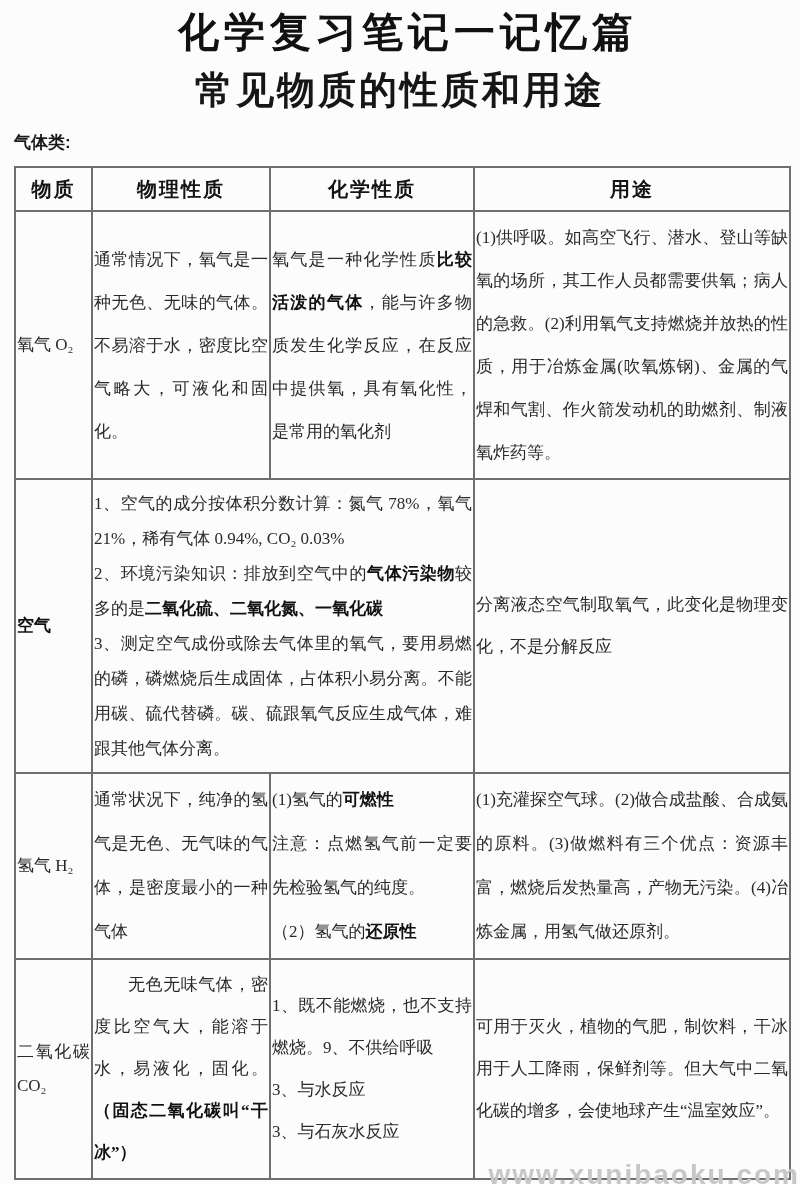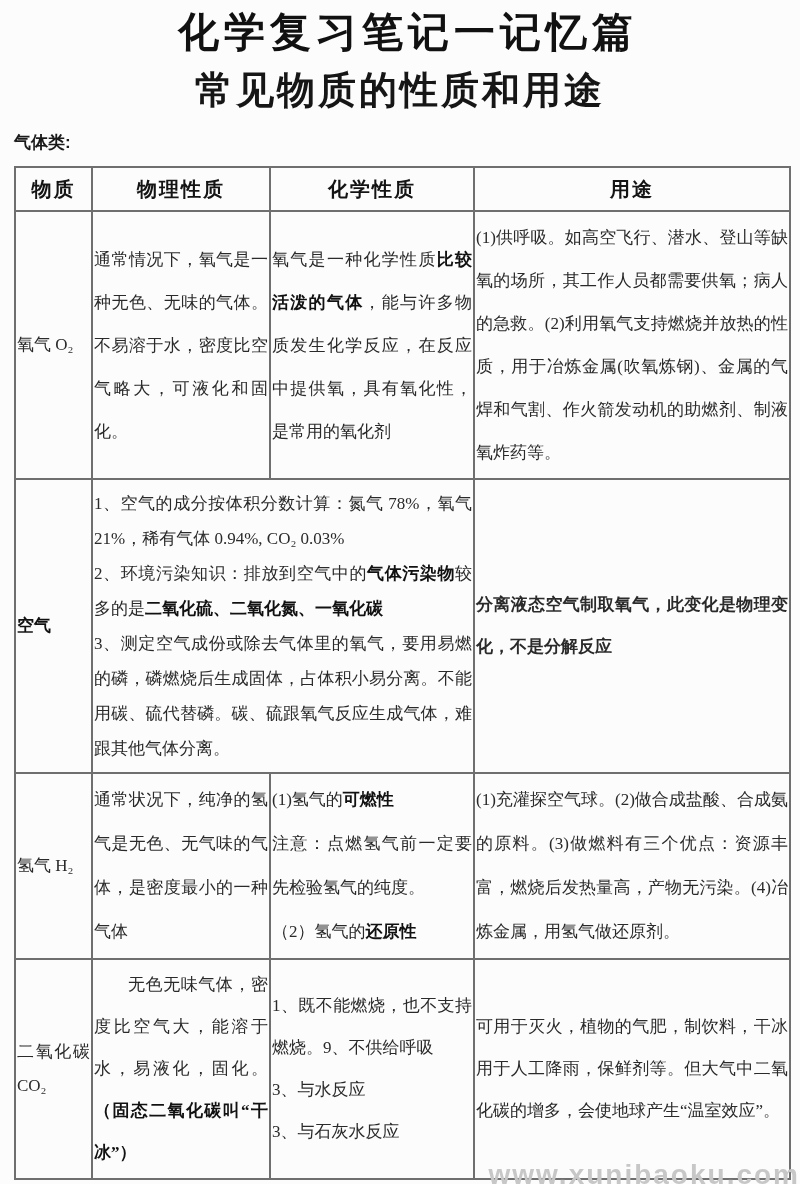"分离液态空气制取氧气，此变化是物理变化，不是分解反应" tr.r-air td.uses { font-weight: bold -> none }
